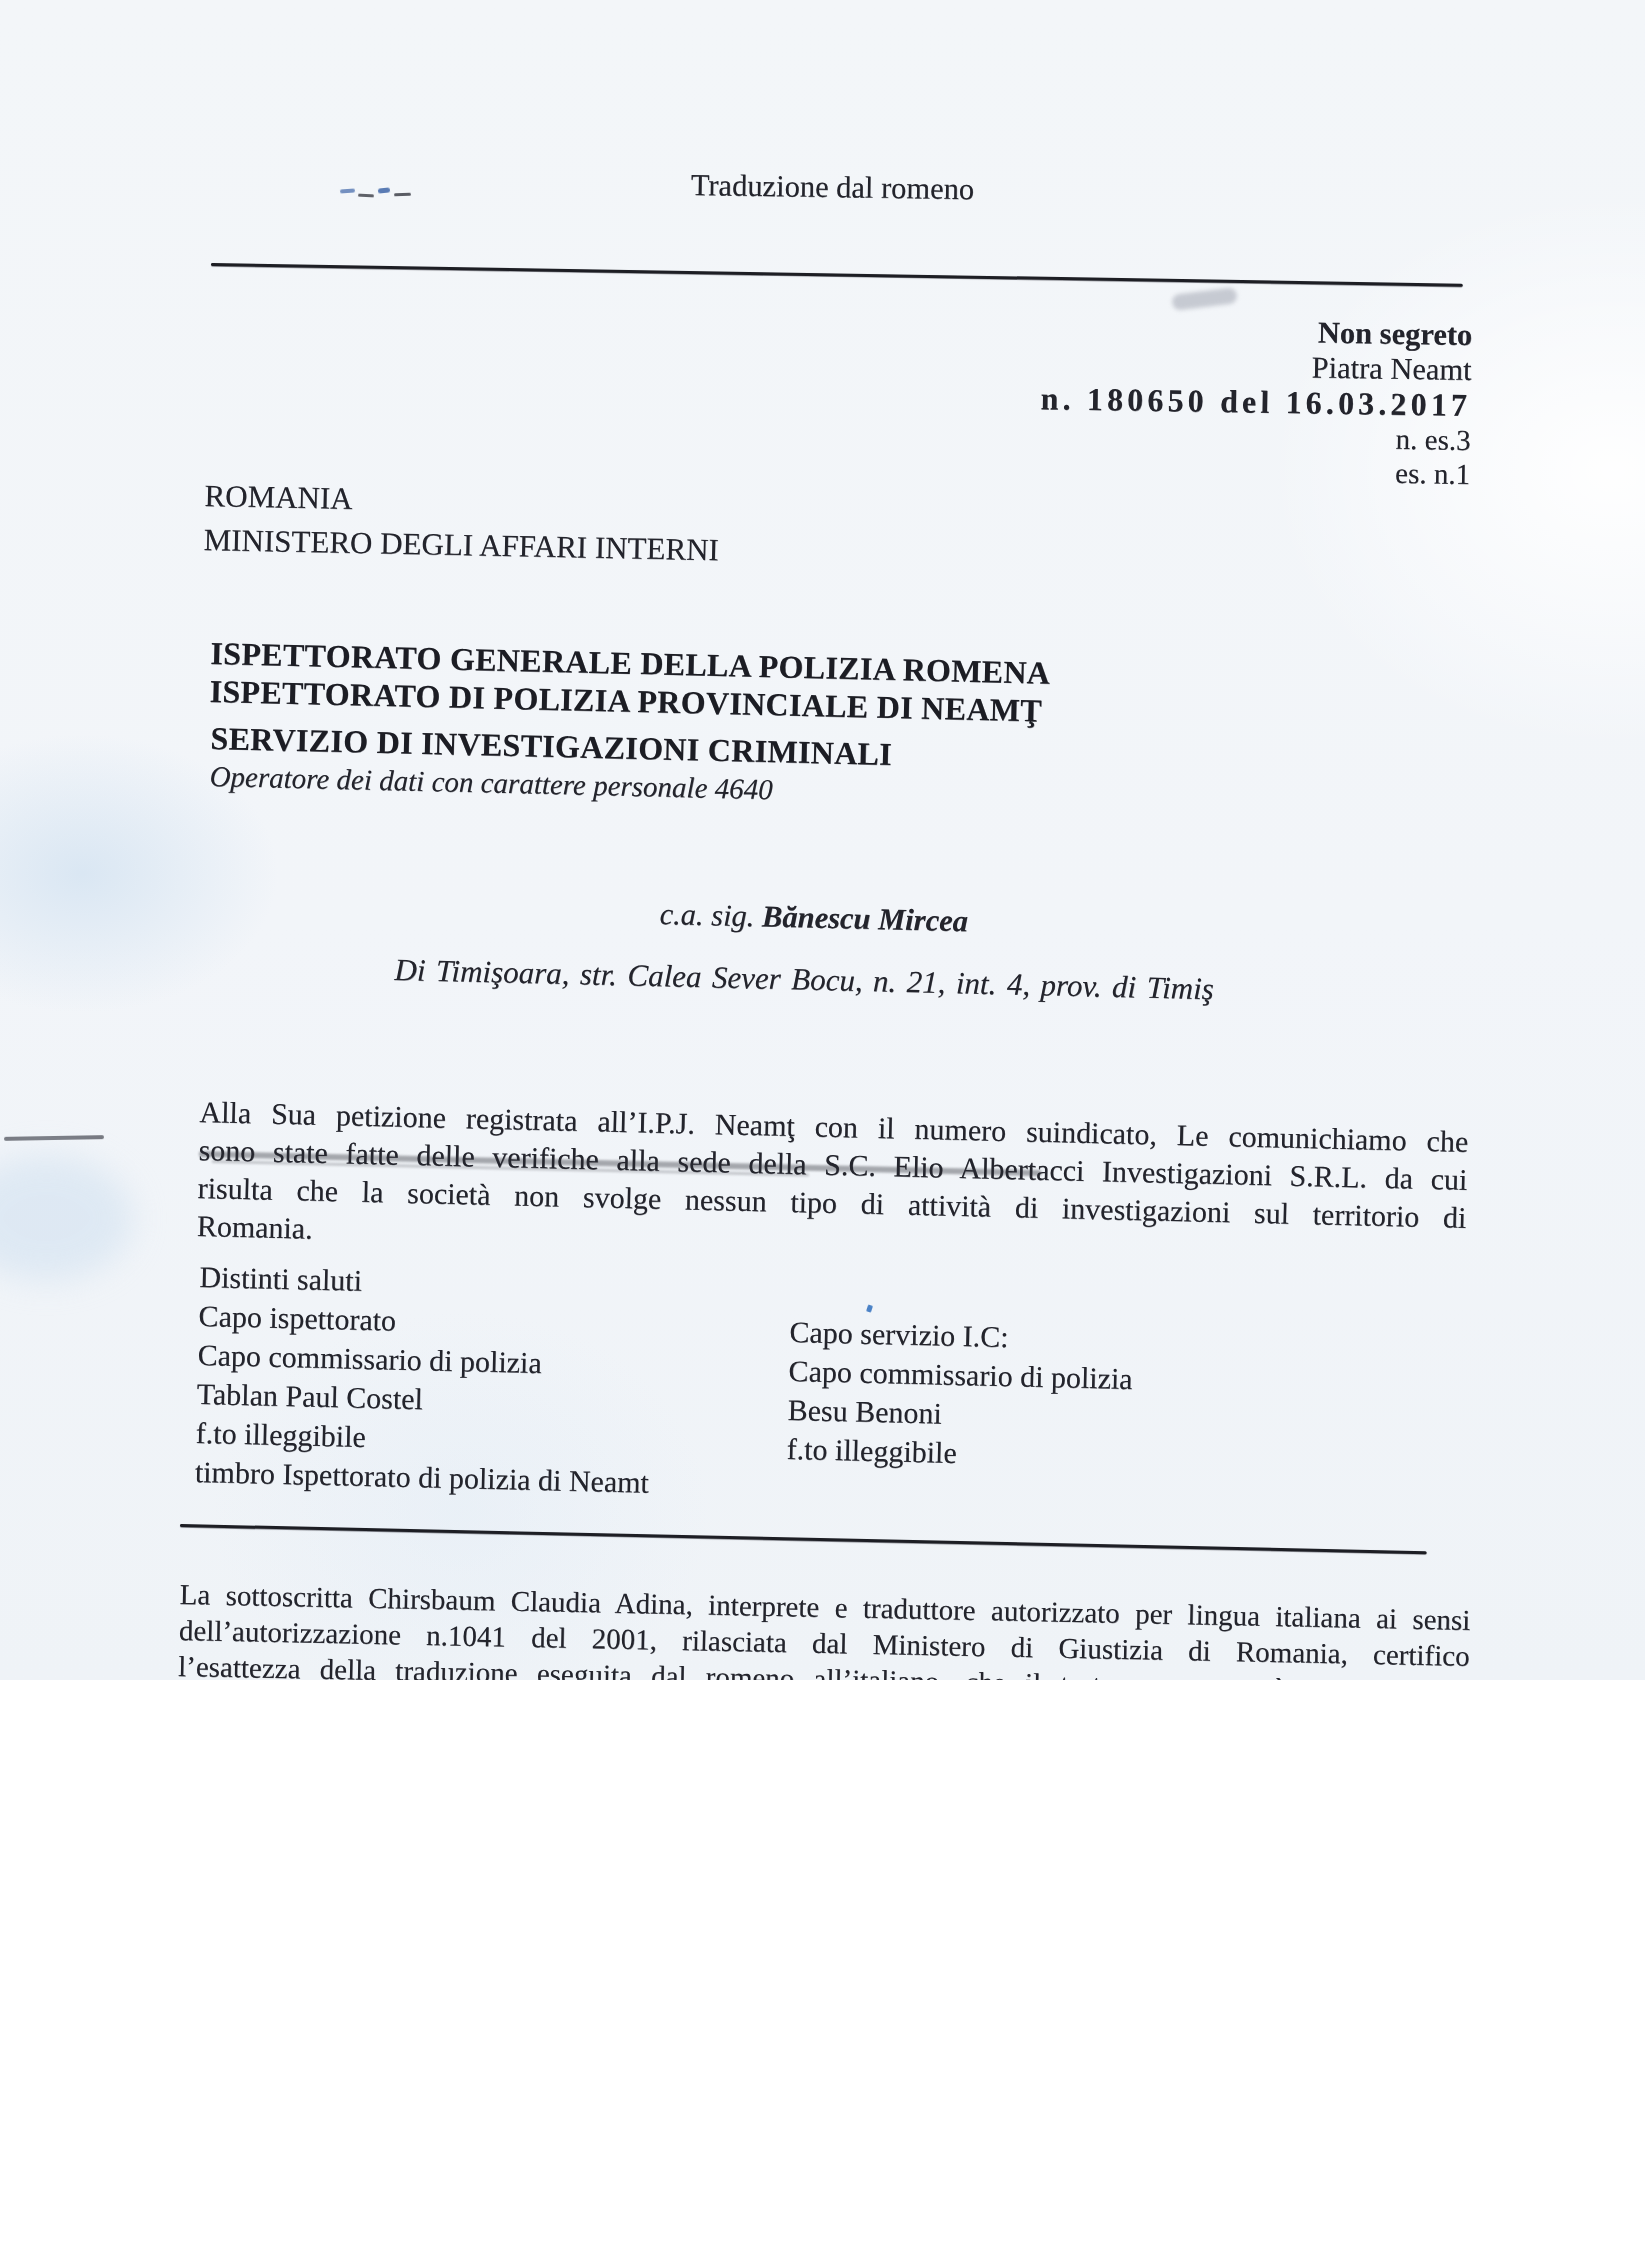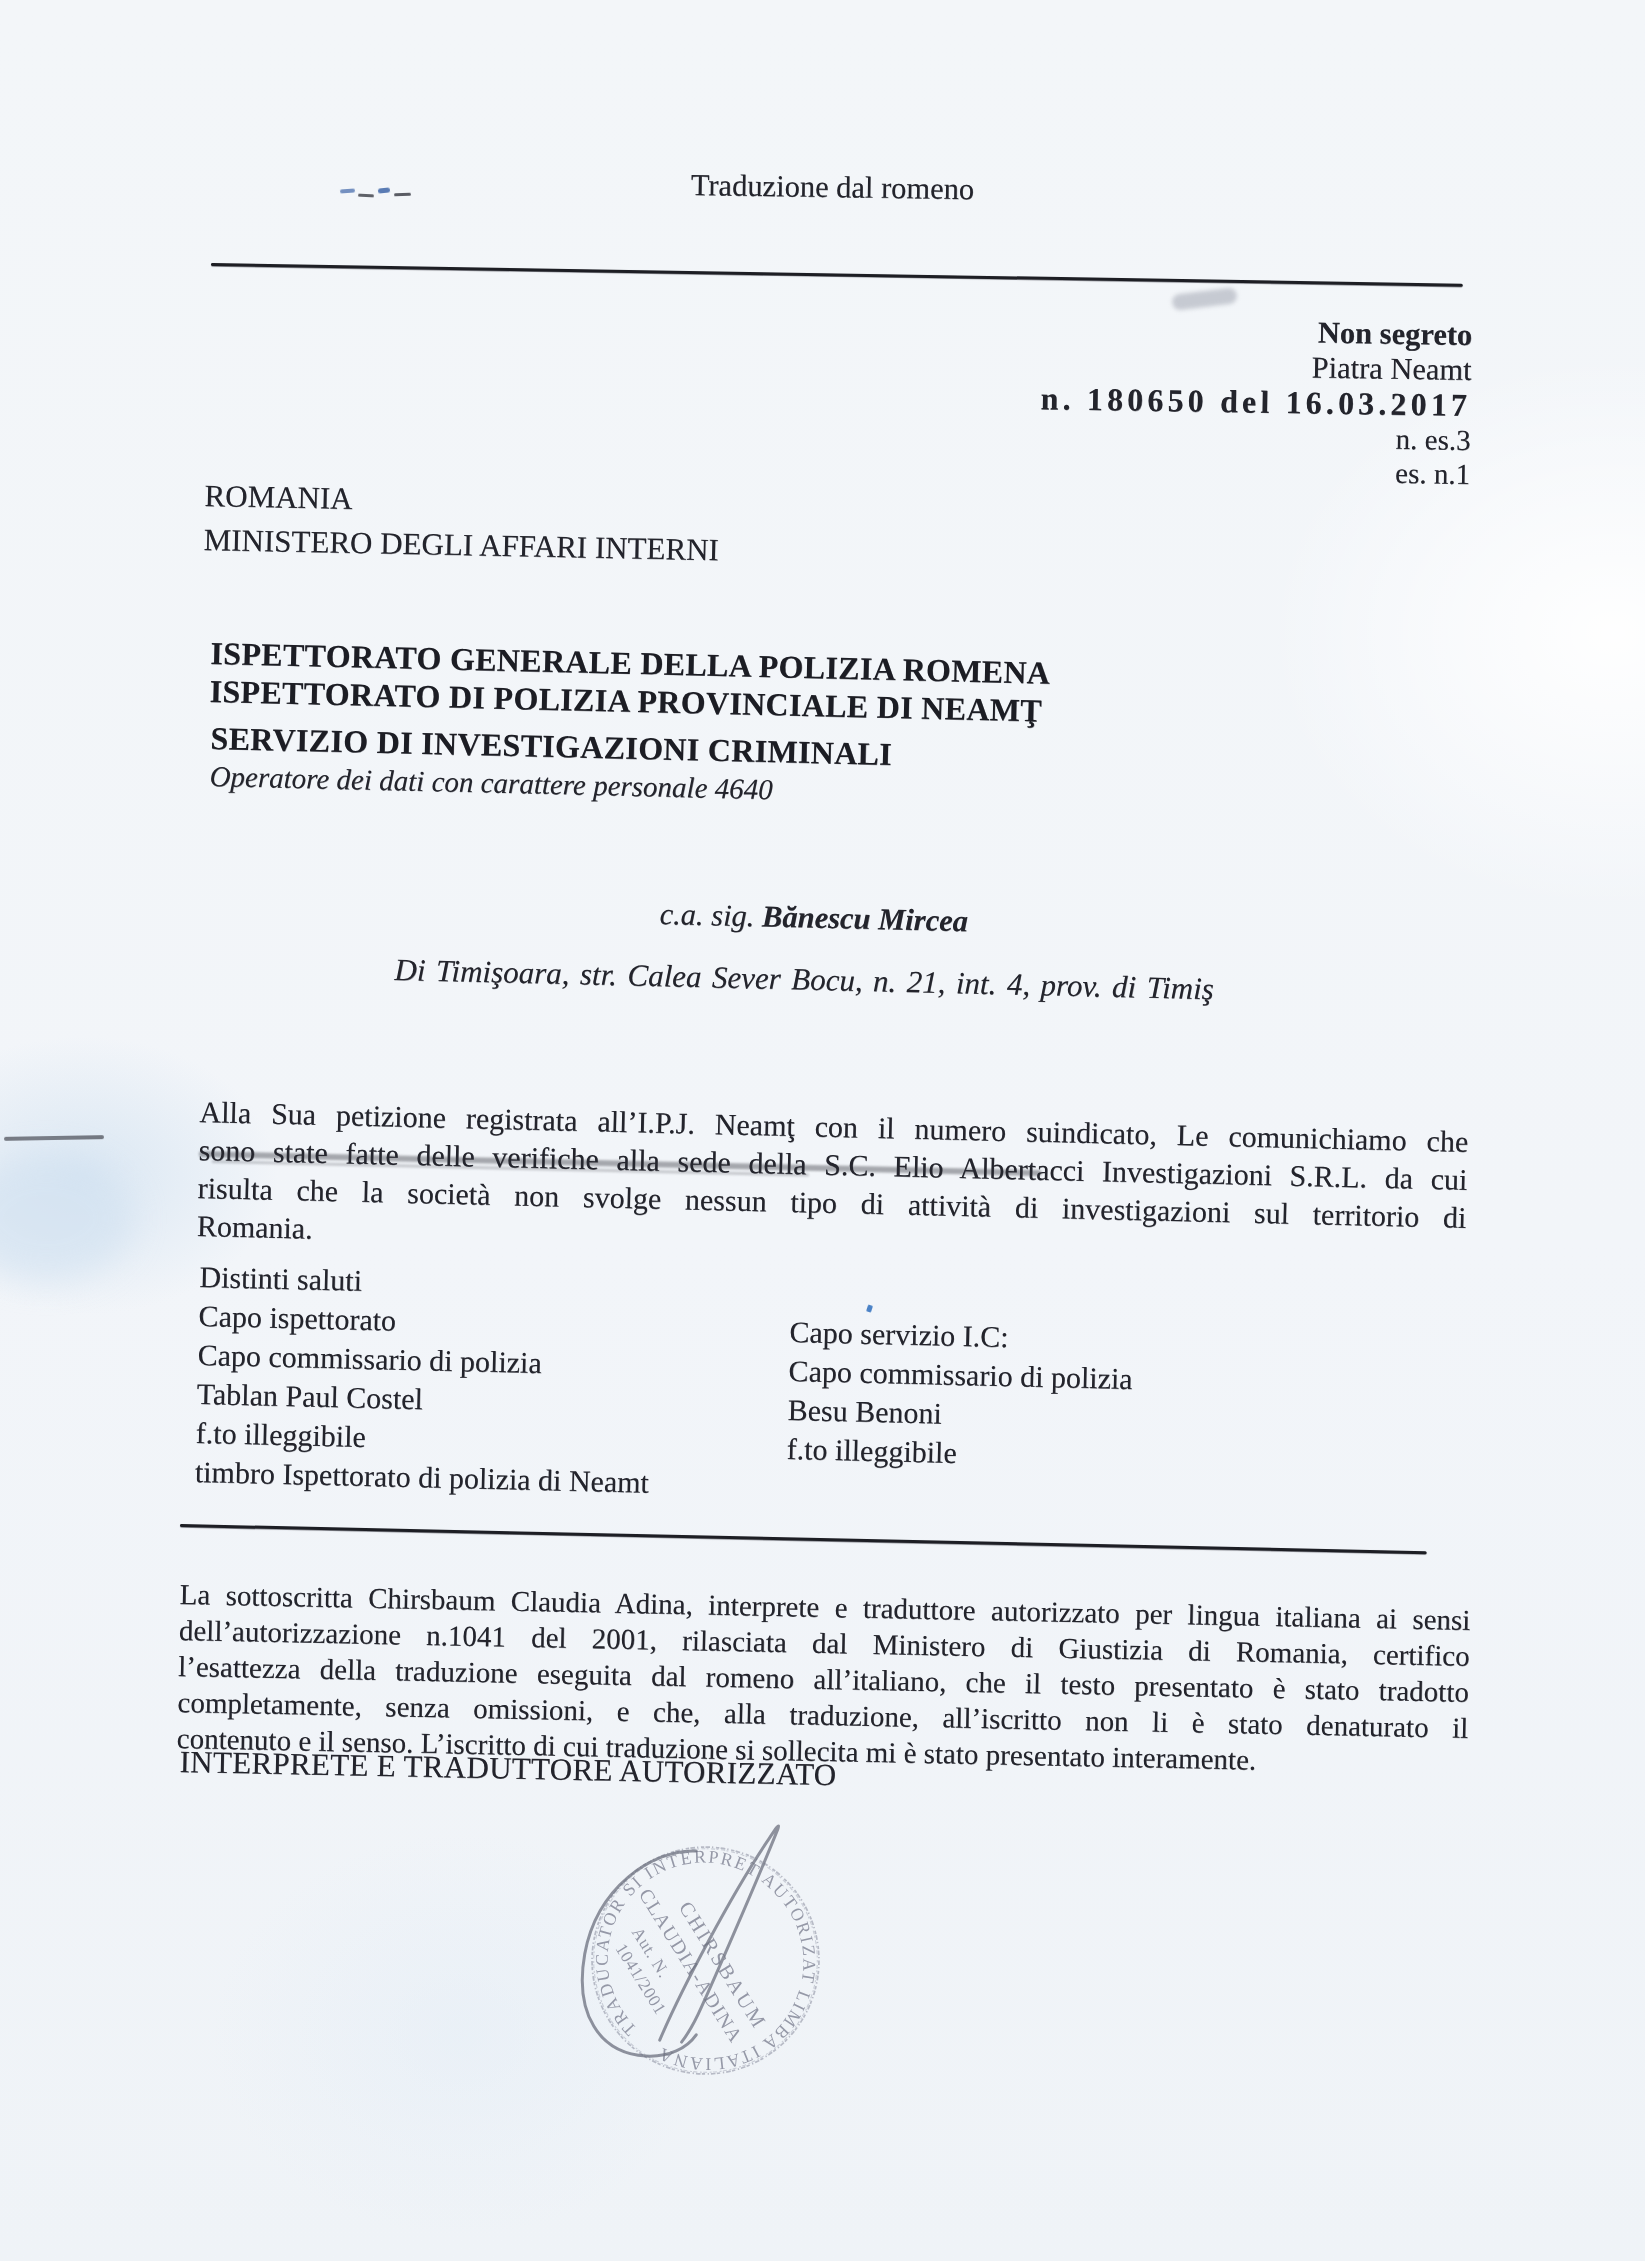"Traduzione dal romeno" .page { height: 2261px -> 1680px }
